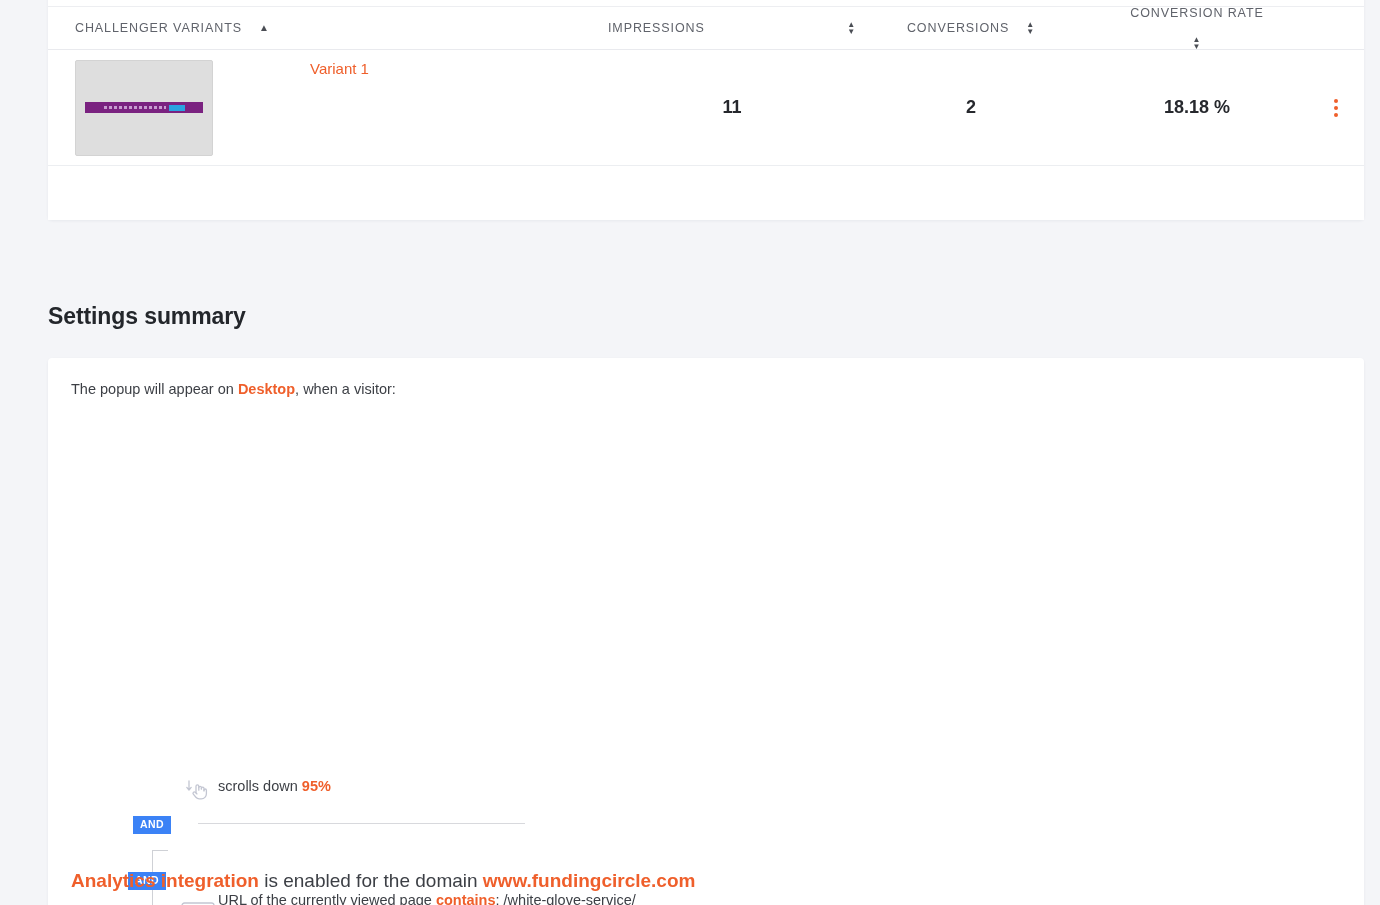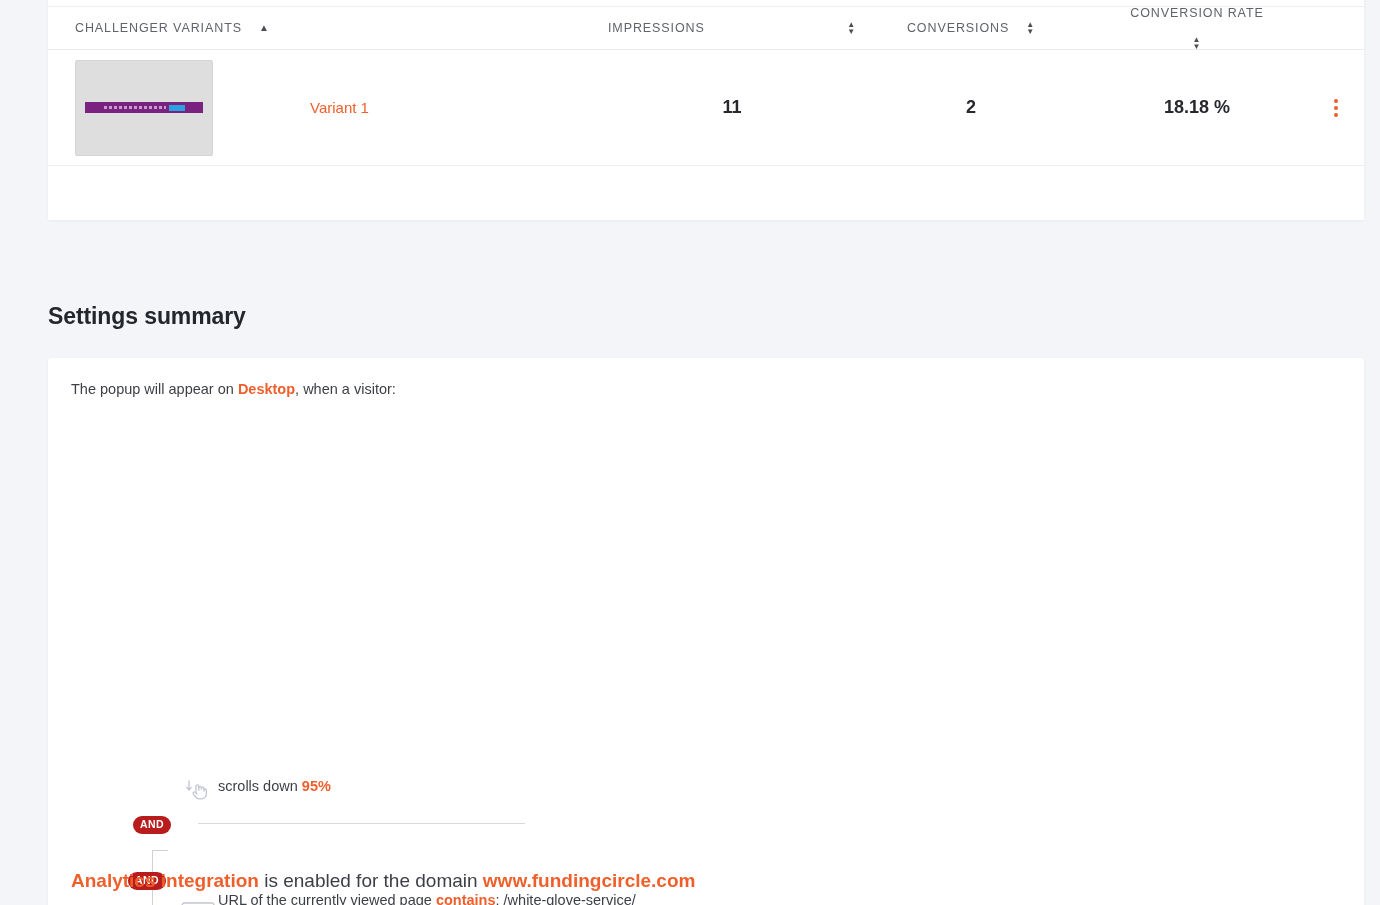"Variant 1" .td-name { align-items: center -> none }
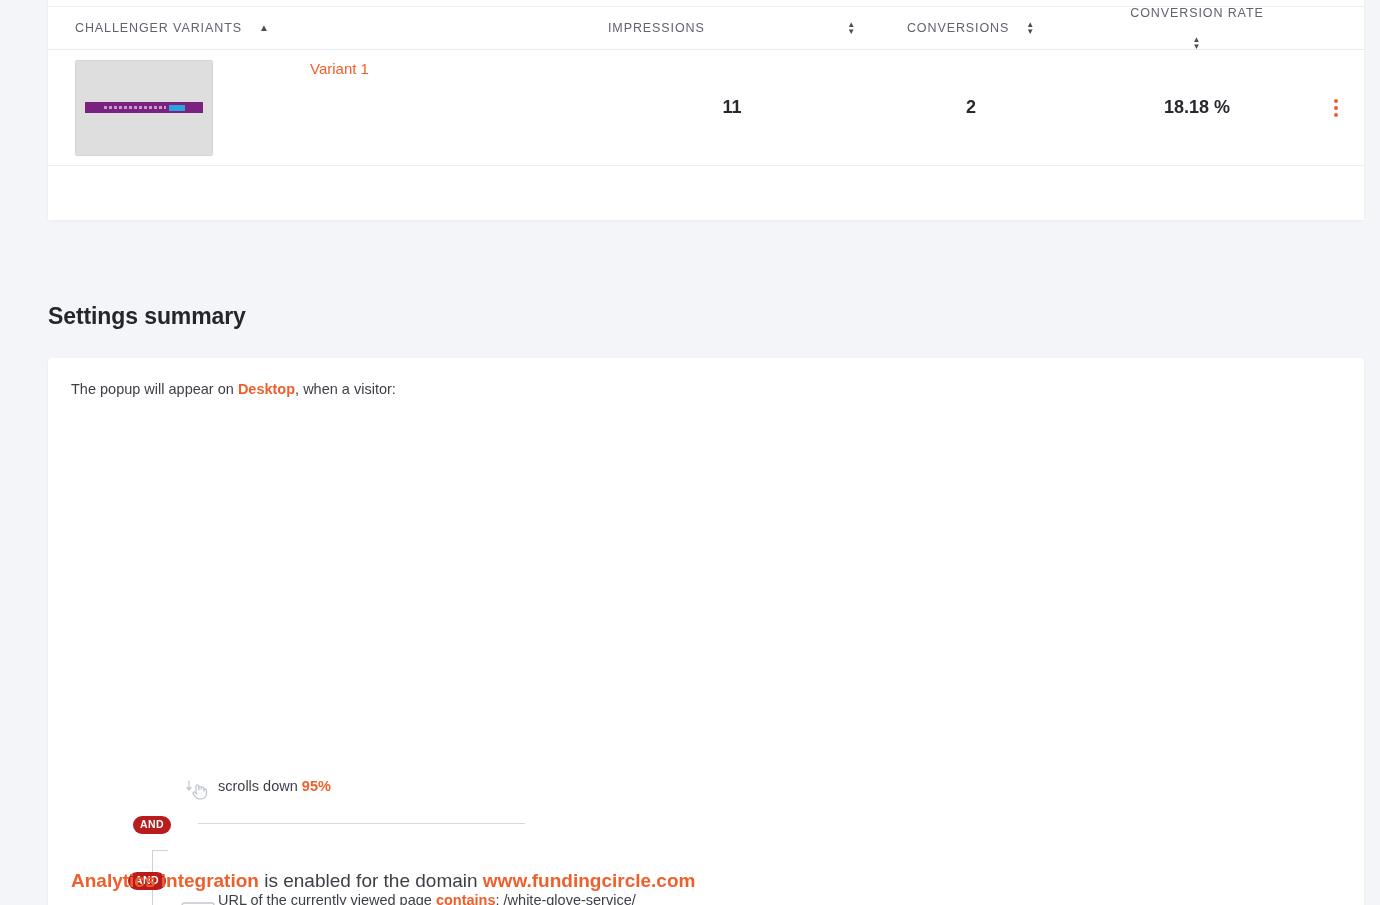"AND" .and-badge { background: #b91c1c -> #3b82f6; border-radius: 9px -> 0 }
